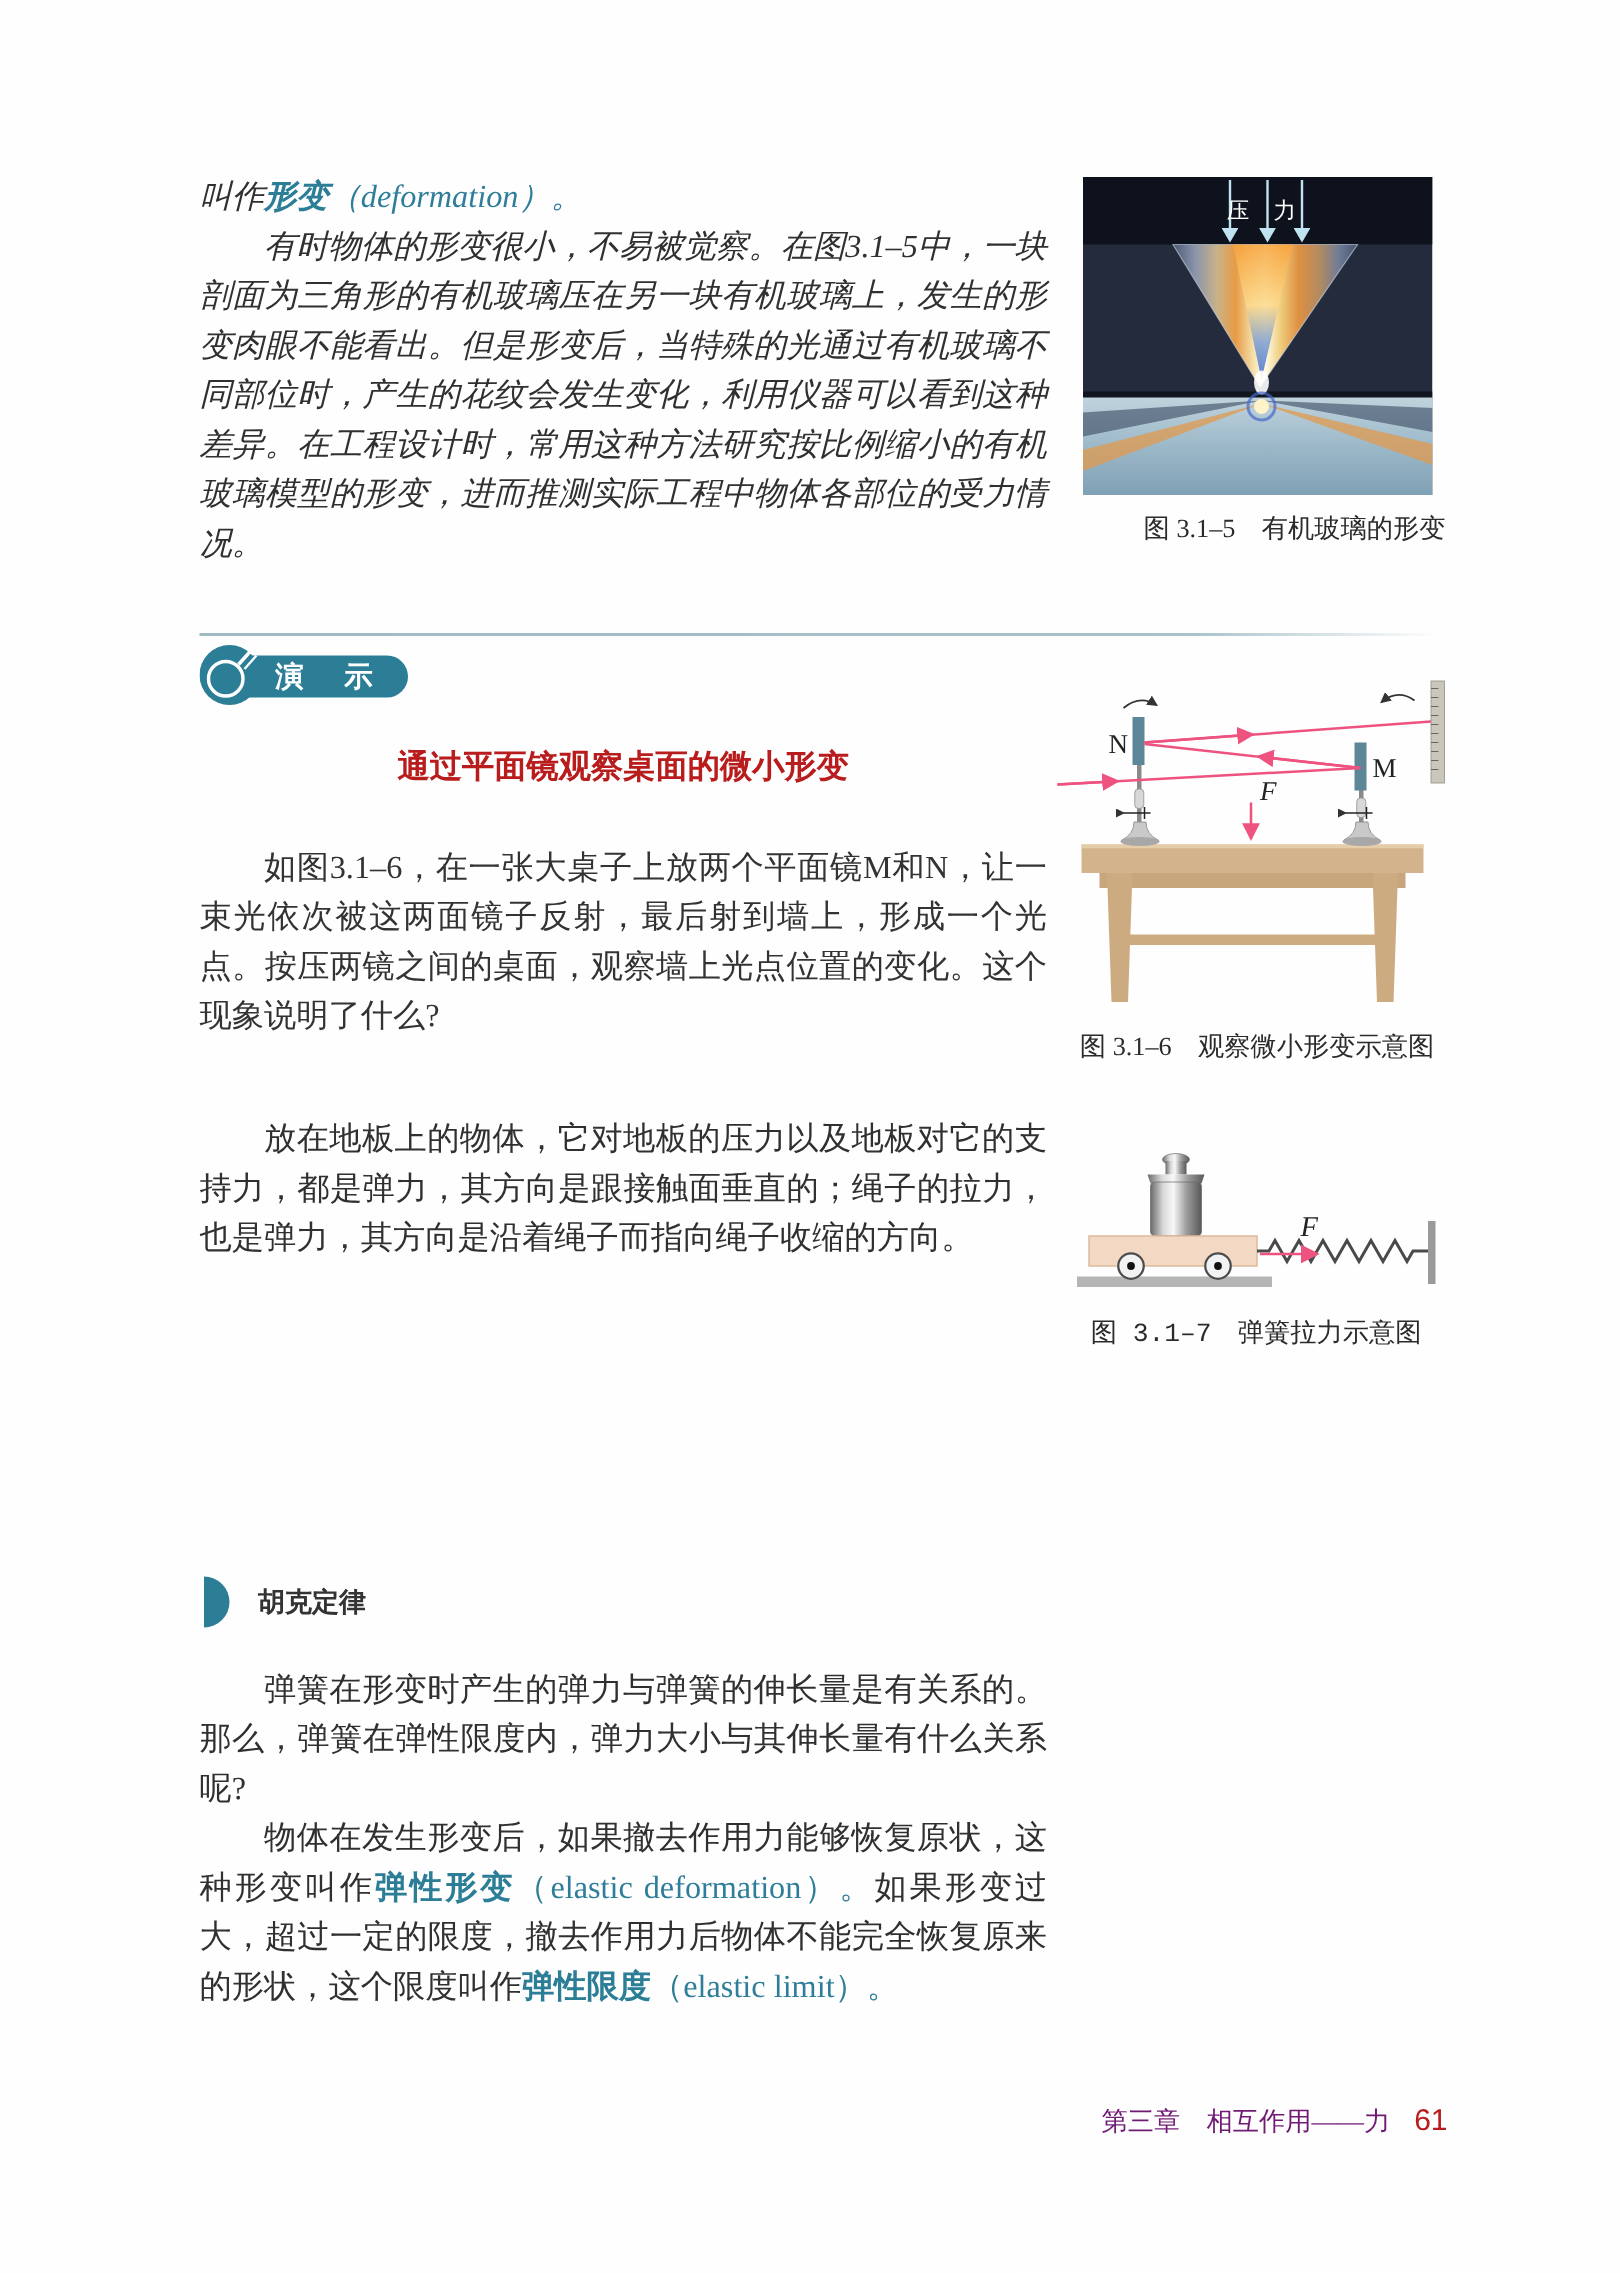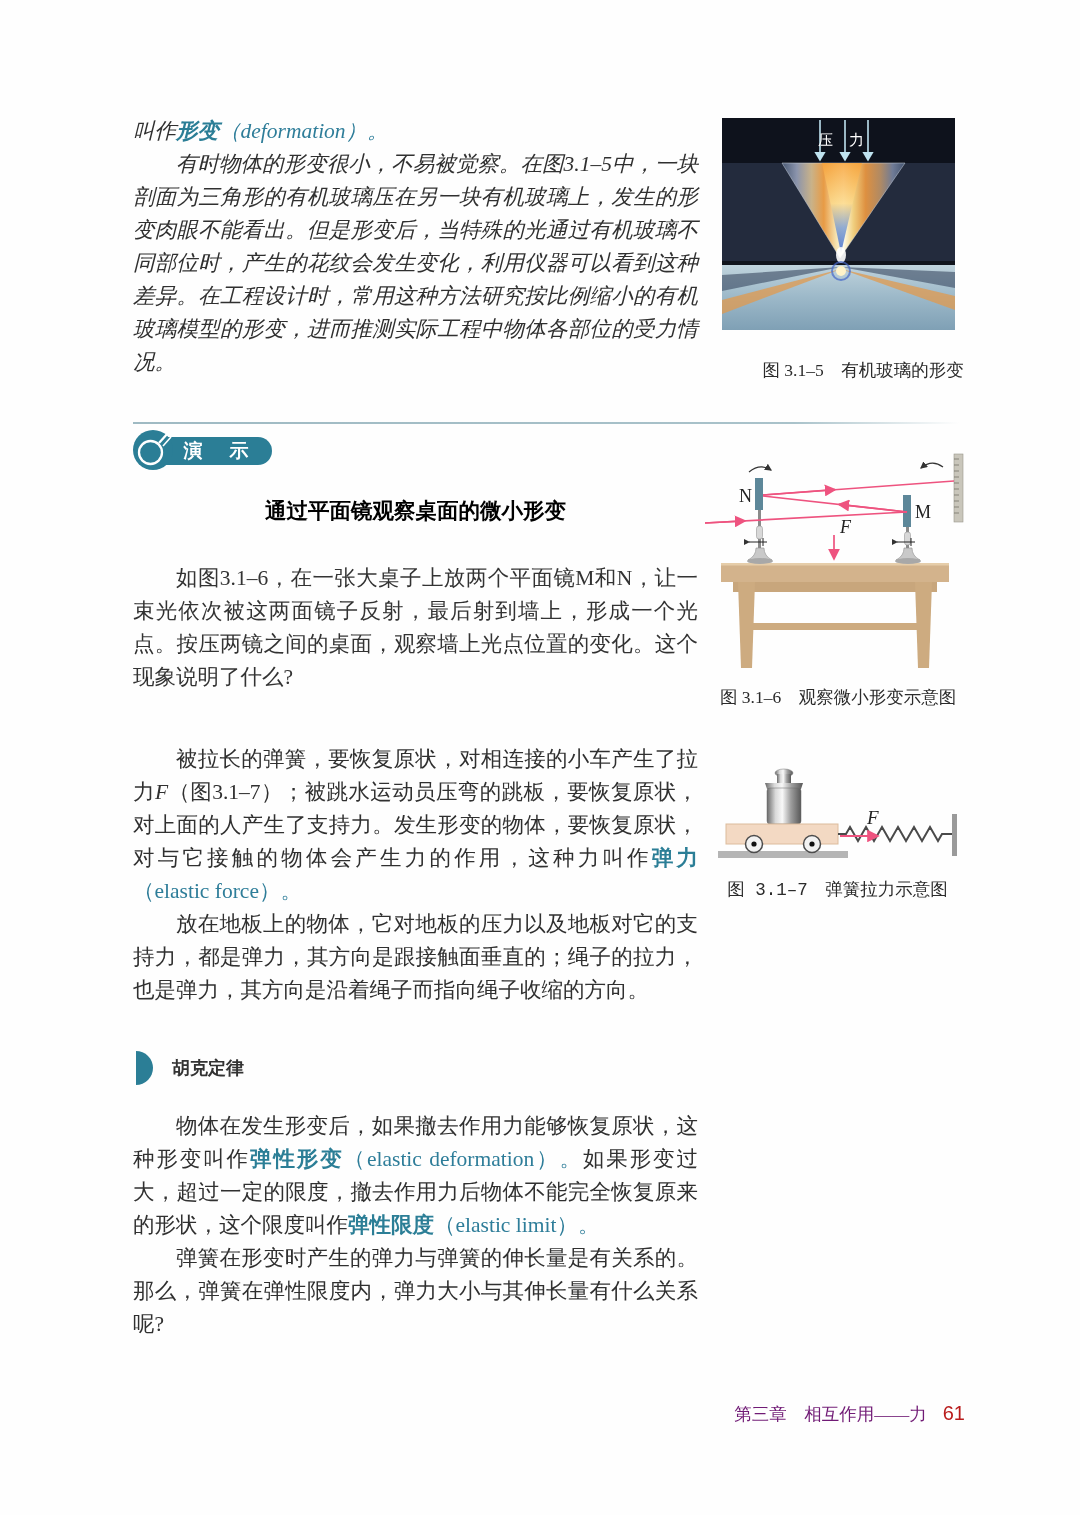"图 3.1–5 有机玻璃的形变" .fig315 .figcap { margin-top: 29px -> 11px }
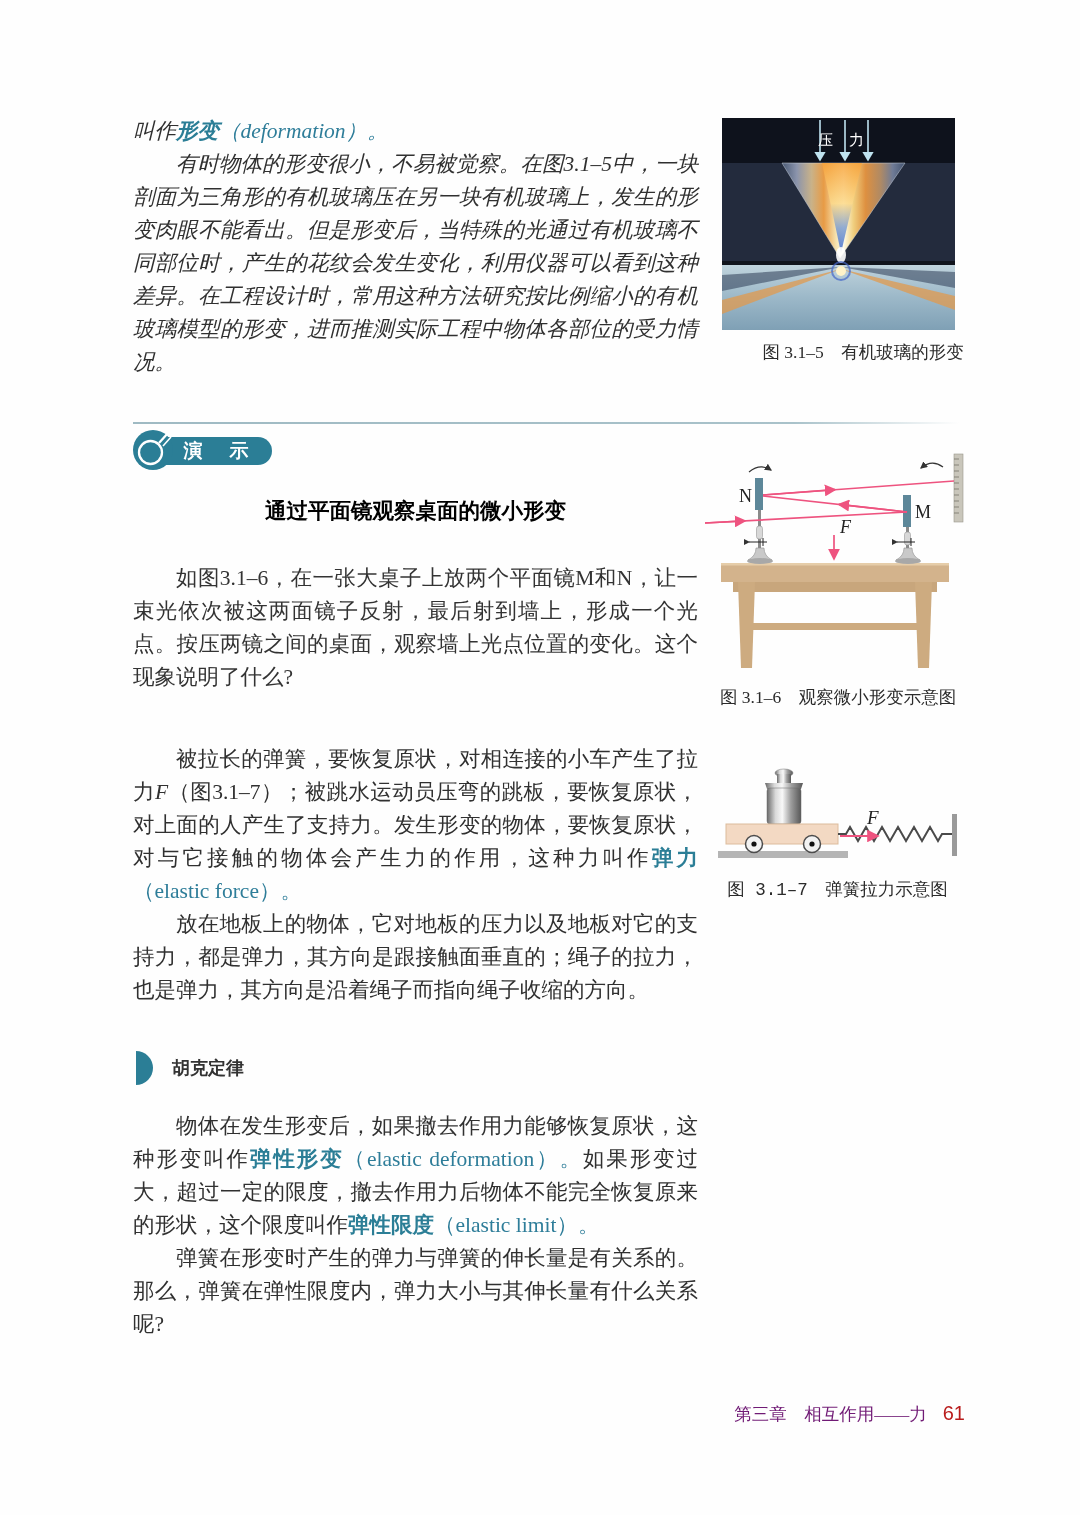"通过平面镜观察桌面的微小形变" .demo-title { color: #000000 -> #b91c1c }
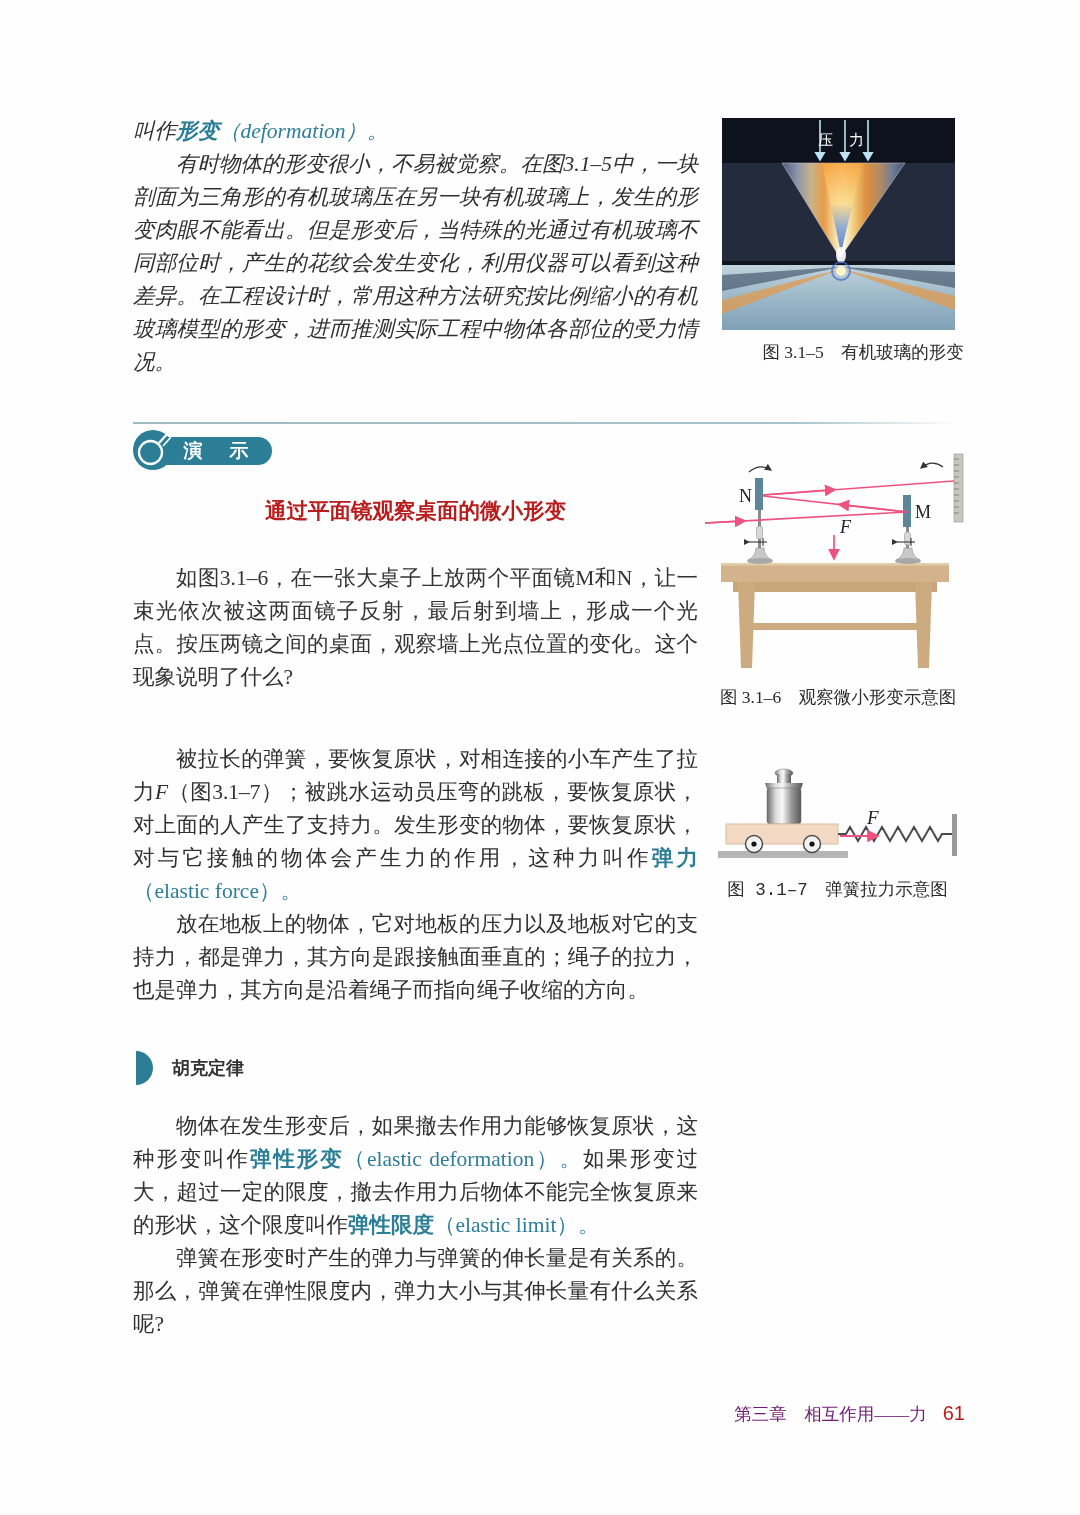"被拉长的弹簧，要恢复原状，对相连接的小车产生了拉力F（图3.1–7）；被跳水运动" p.para { html: <p><span>被拉长的弹簧，要恢复原状，对相连接的小车产生了拉力</span><span>F</span><span>（图3.1–7）；被跳水运动员压弯的跳板，要恢复原状，对上面的人产生了支持力。发生形变的物体，要恢复原状，对与它接触的物体会产生力的作用，这种力叫作</span><span>弹力</span><span>（elastic force）。</span></p> -> none }
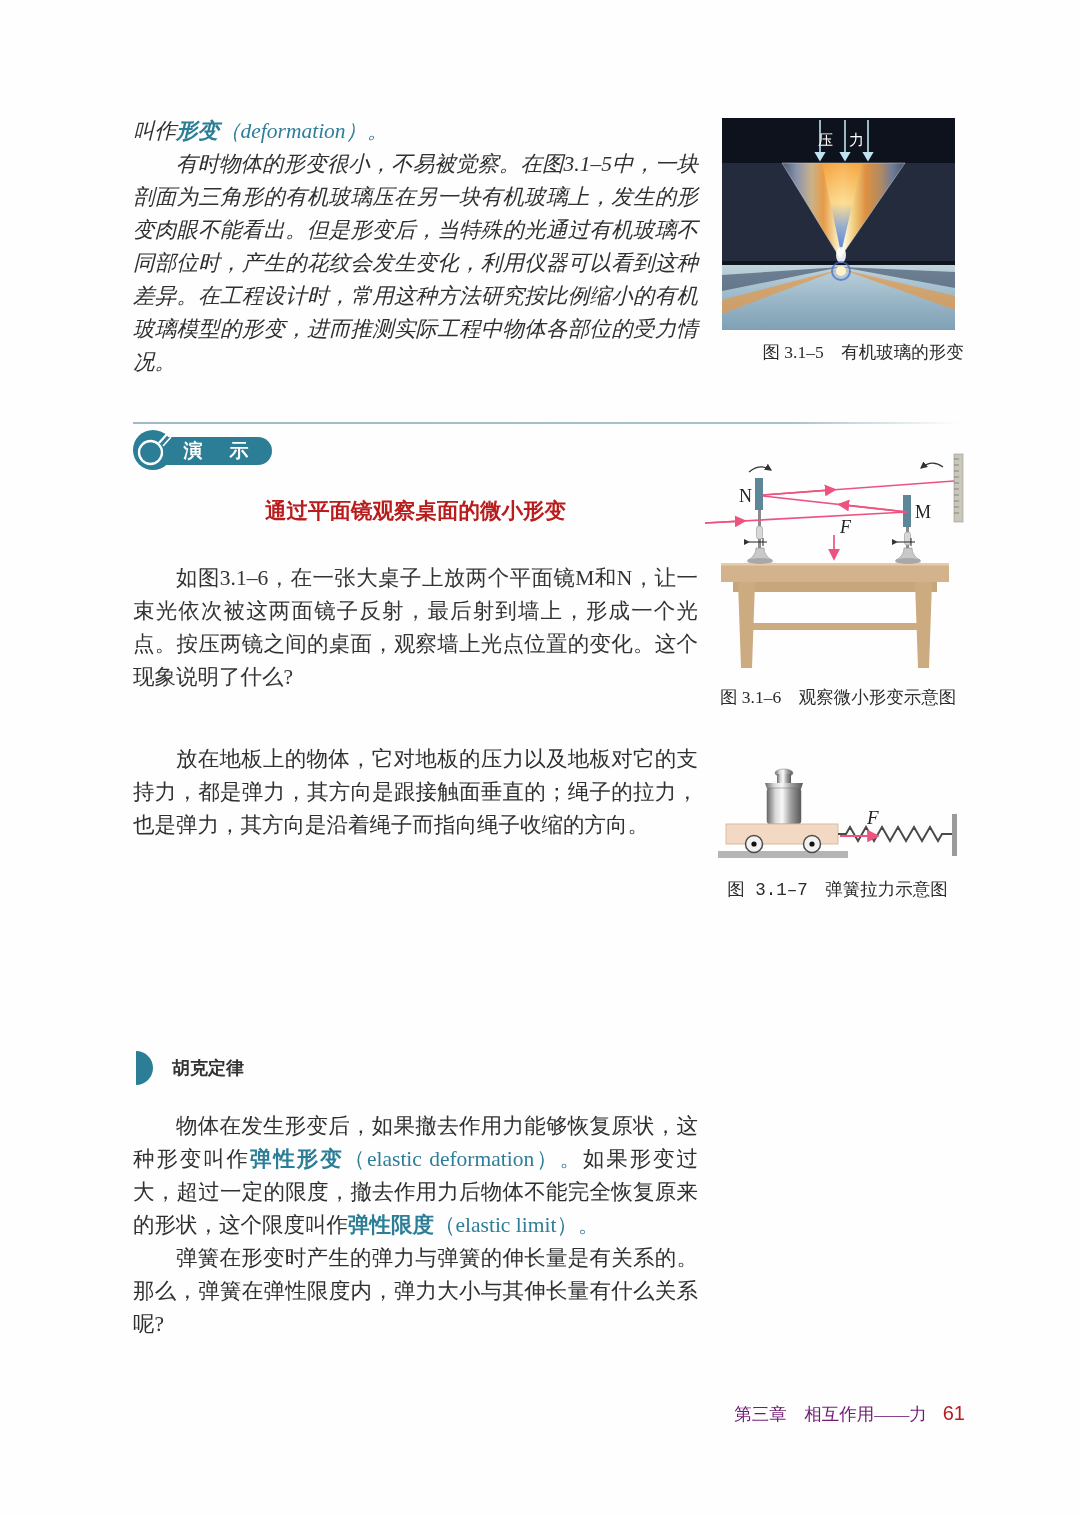"物体在发生形变后，如果撤去作用力能够恢复原状，这种形变叫作弹性形变（elasti" p.para { order: before "弹簧在形变时产生的弹力与弹簧的伸长量是有关系的。那么，弹簧在弹性限度内，弹力大小" -> after "弹簧在形变时产生的弹力与弹簧的伸长量是有关系的。那么，弹簧在弹性限度内，弹力大小" }
